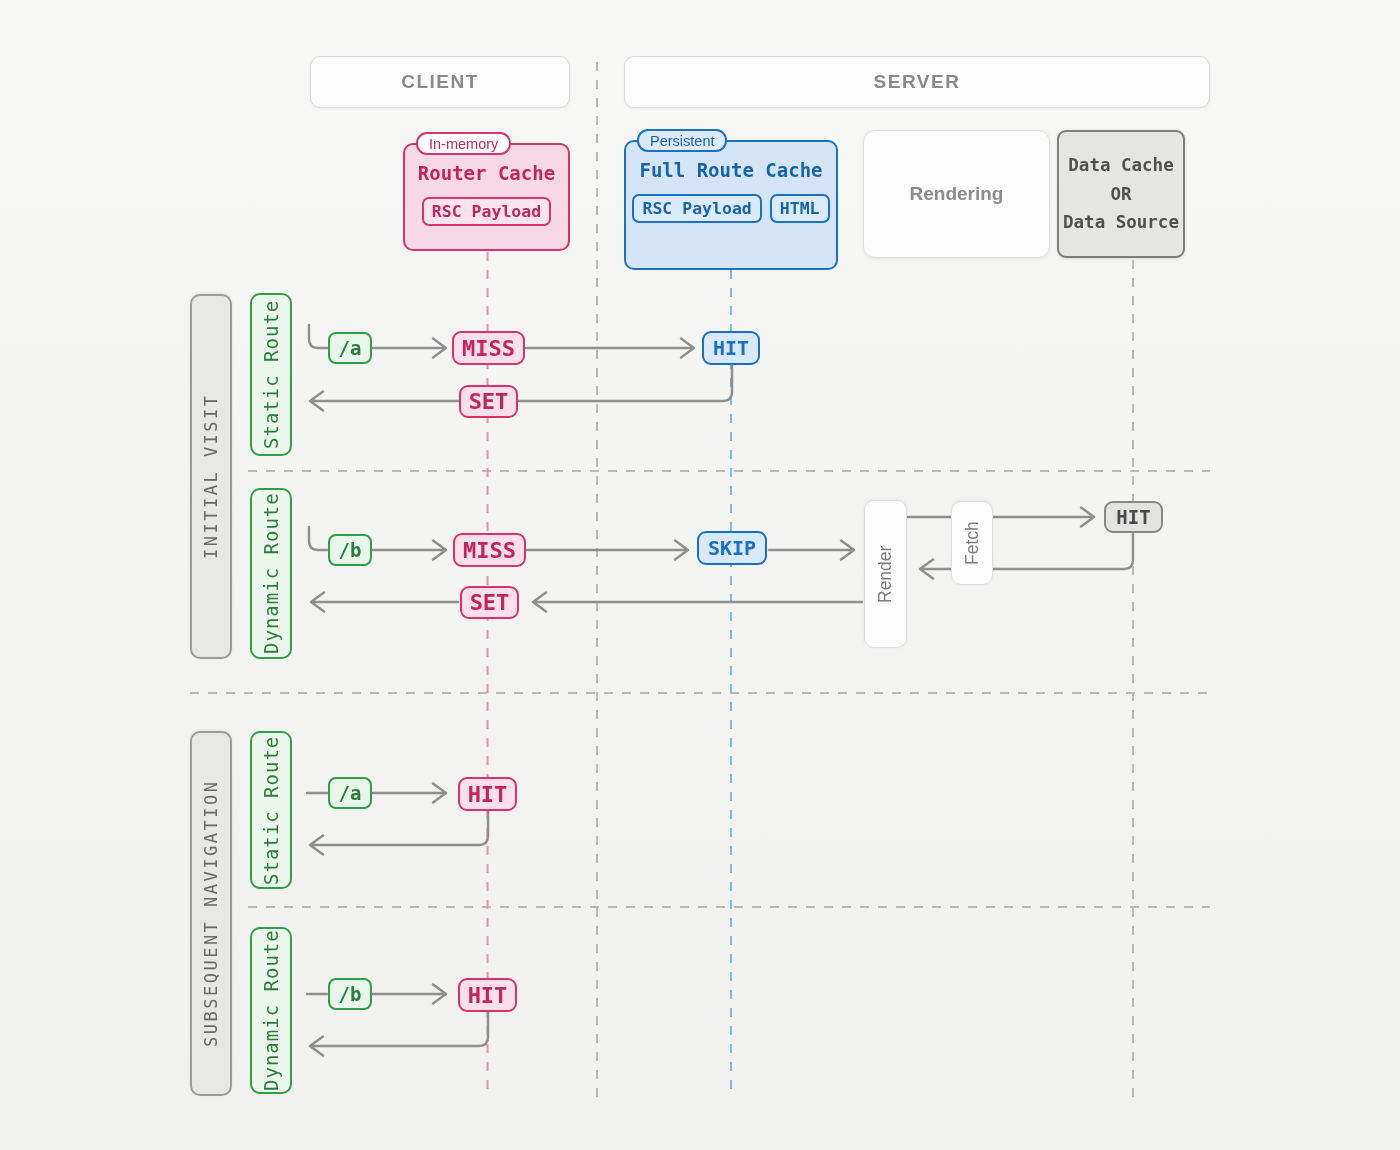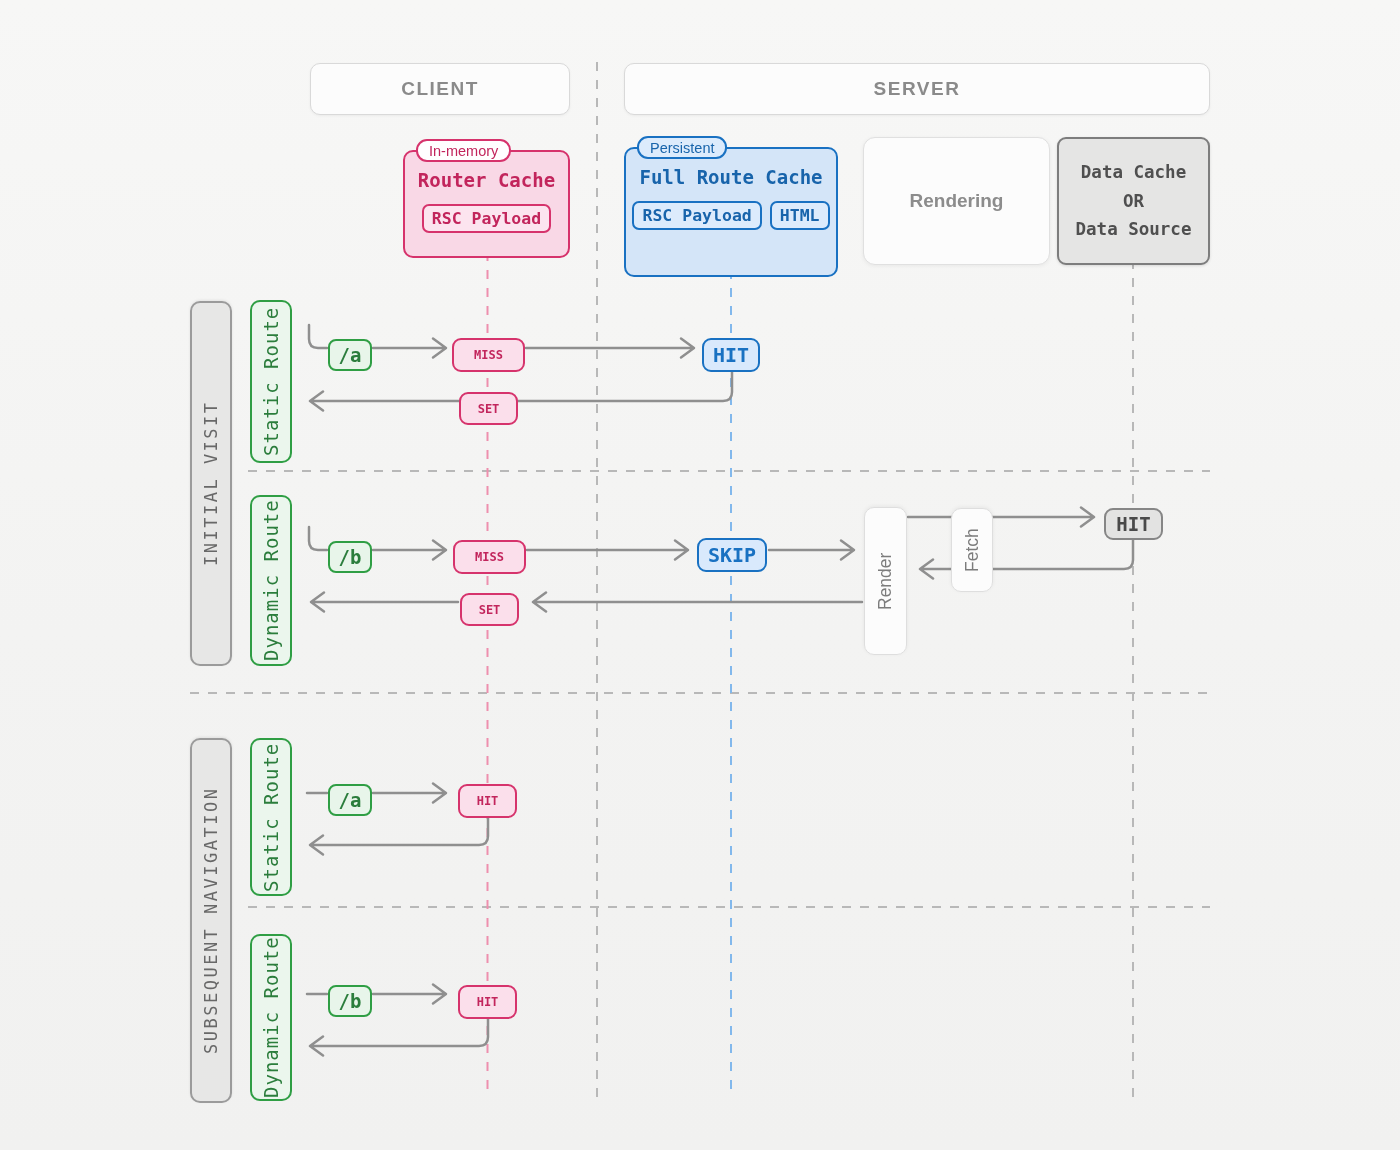"CLIENT" .abs { margin-top: 7px -> none }
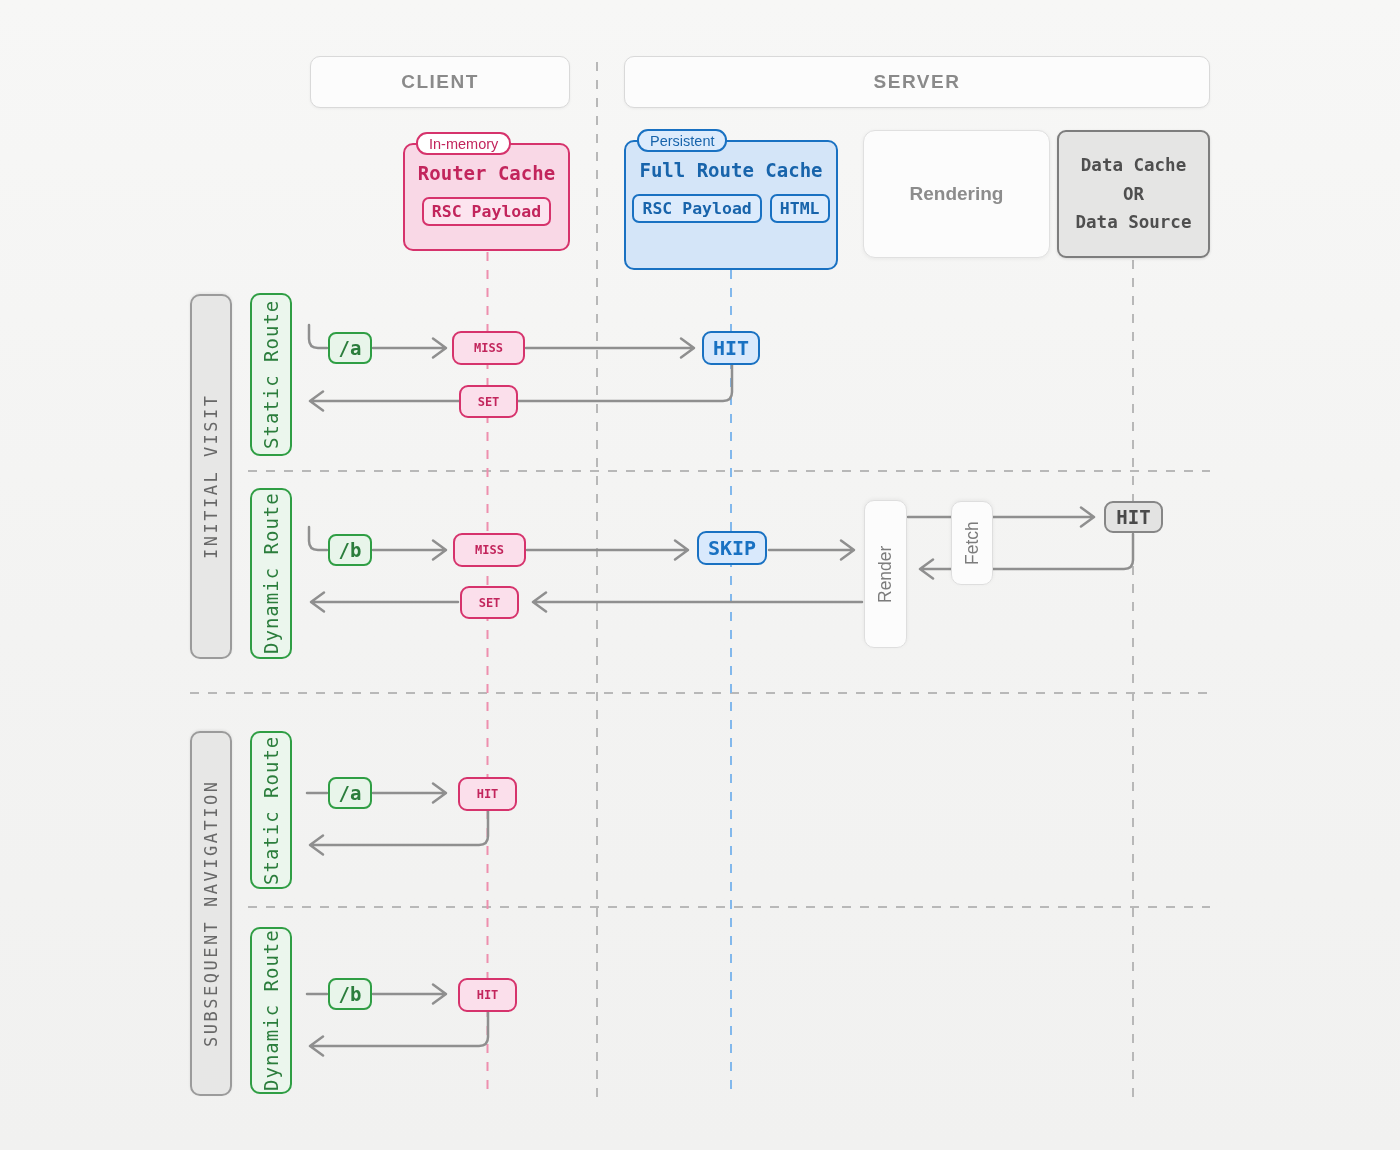"Data Cache" div.abs { width: 153px -> 128px }
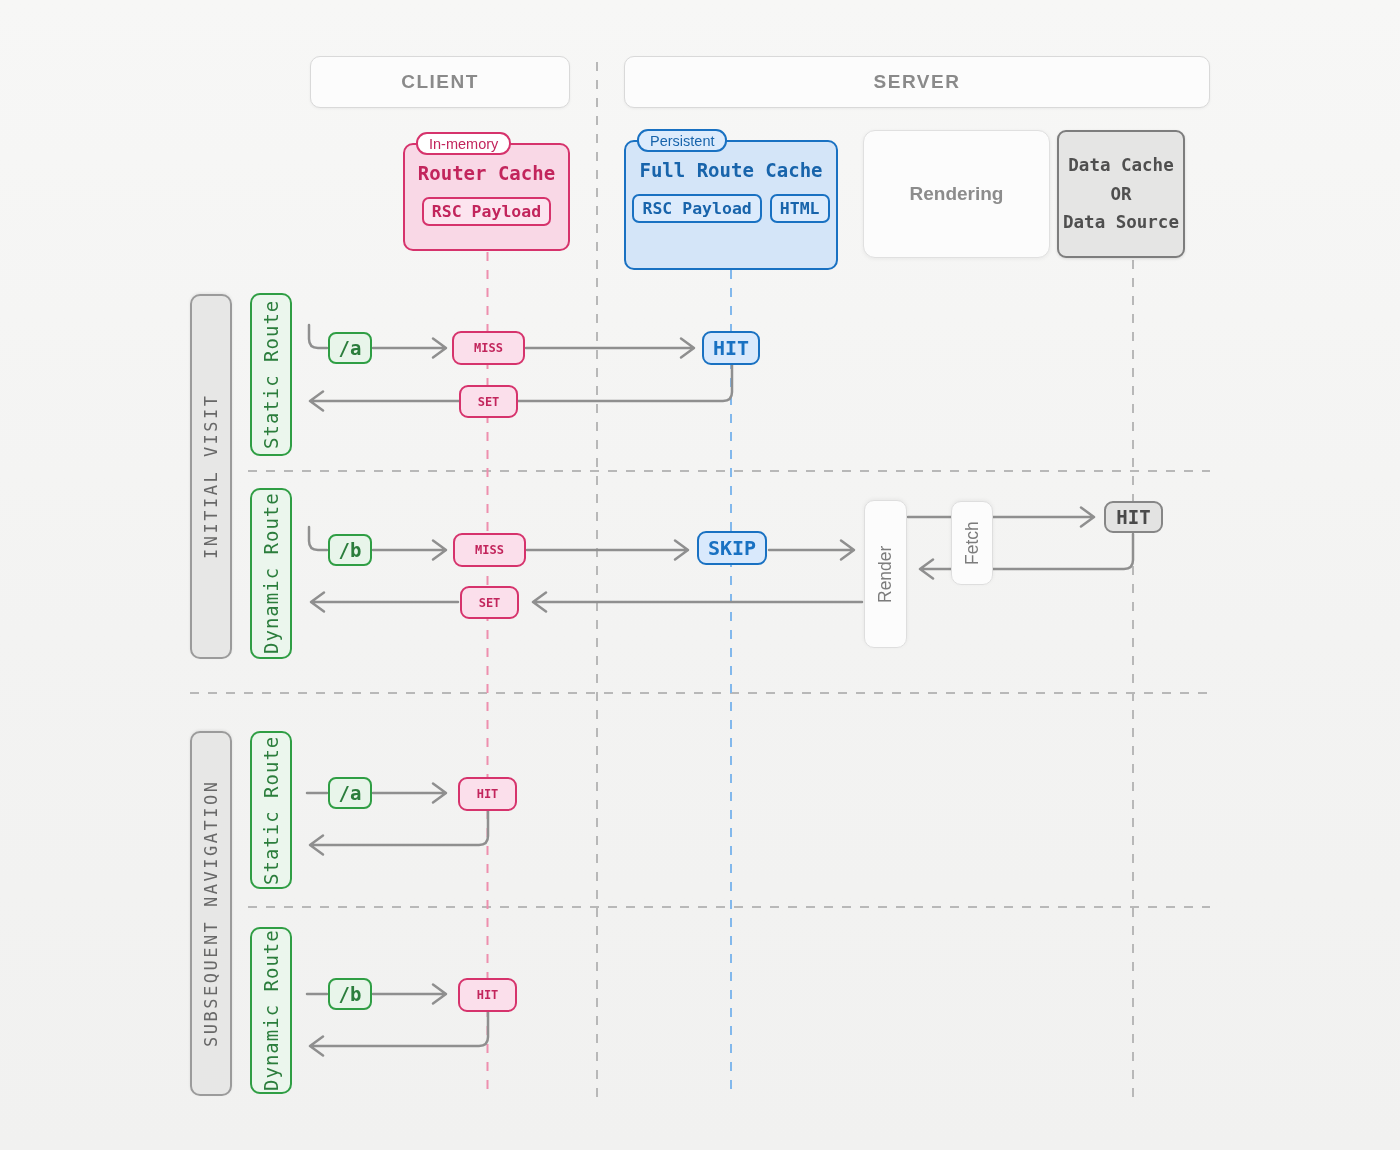"MISS" .cpink { font-size: 12px -> 22px }
